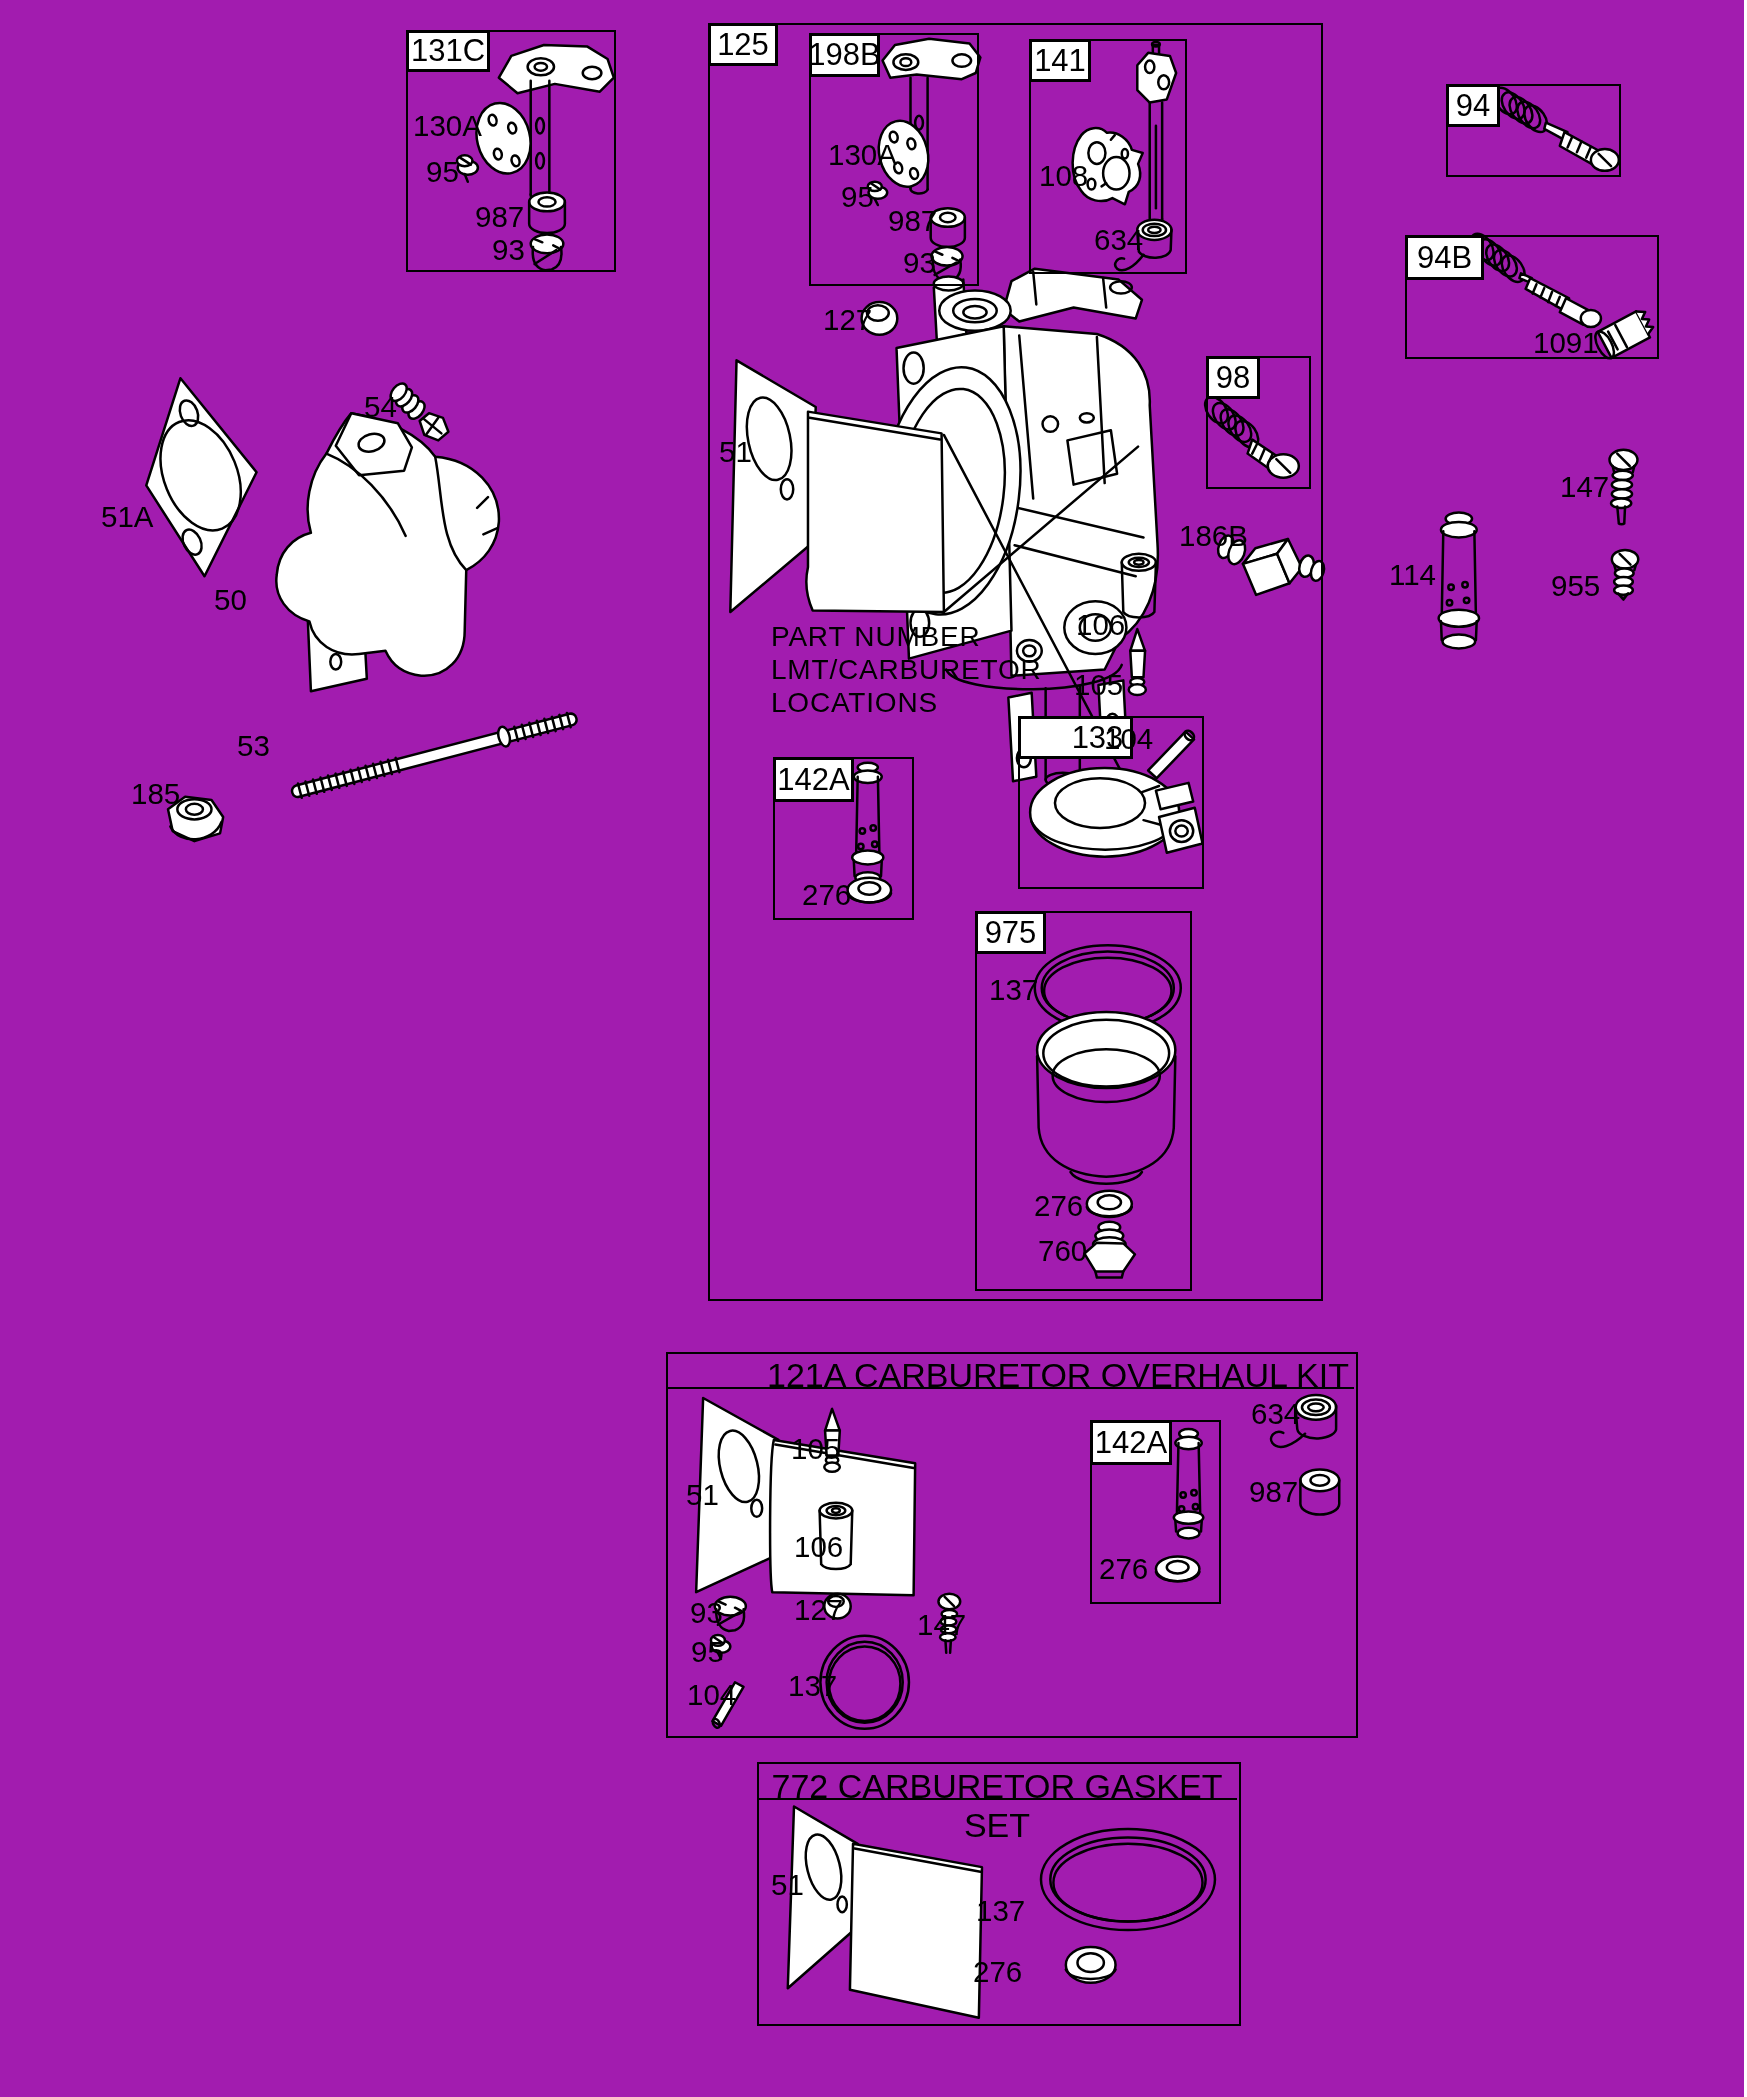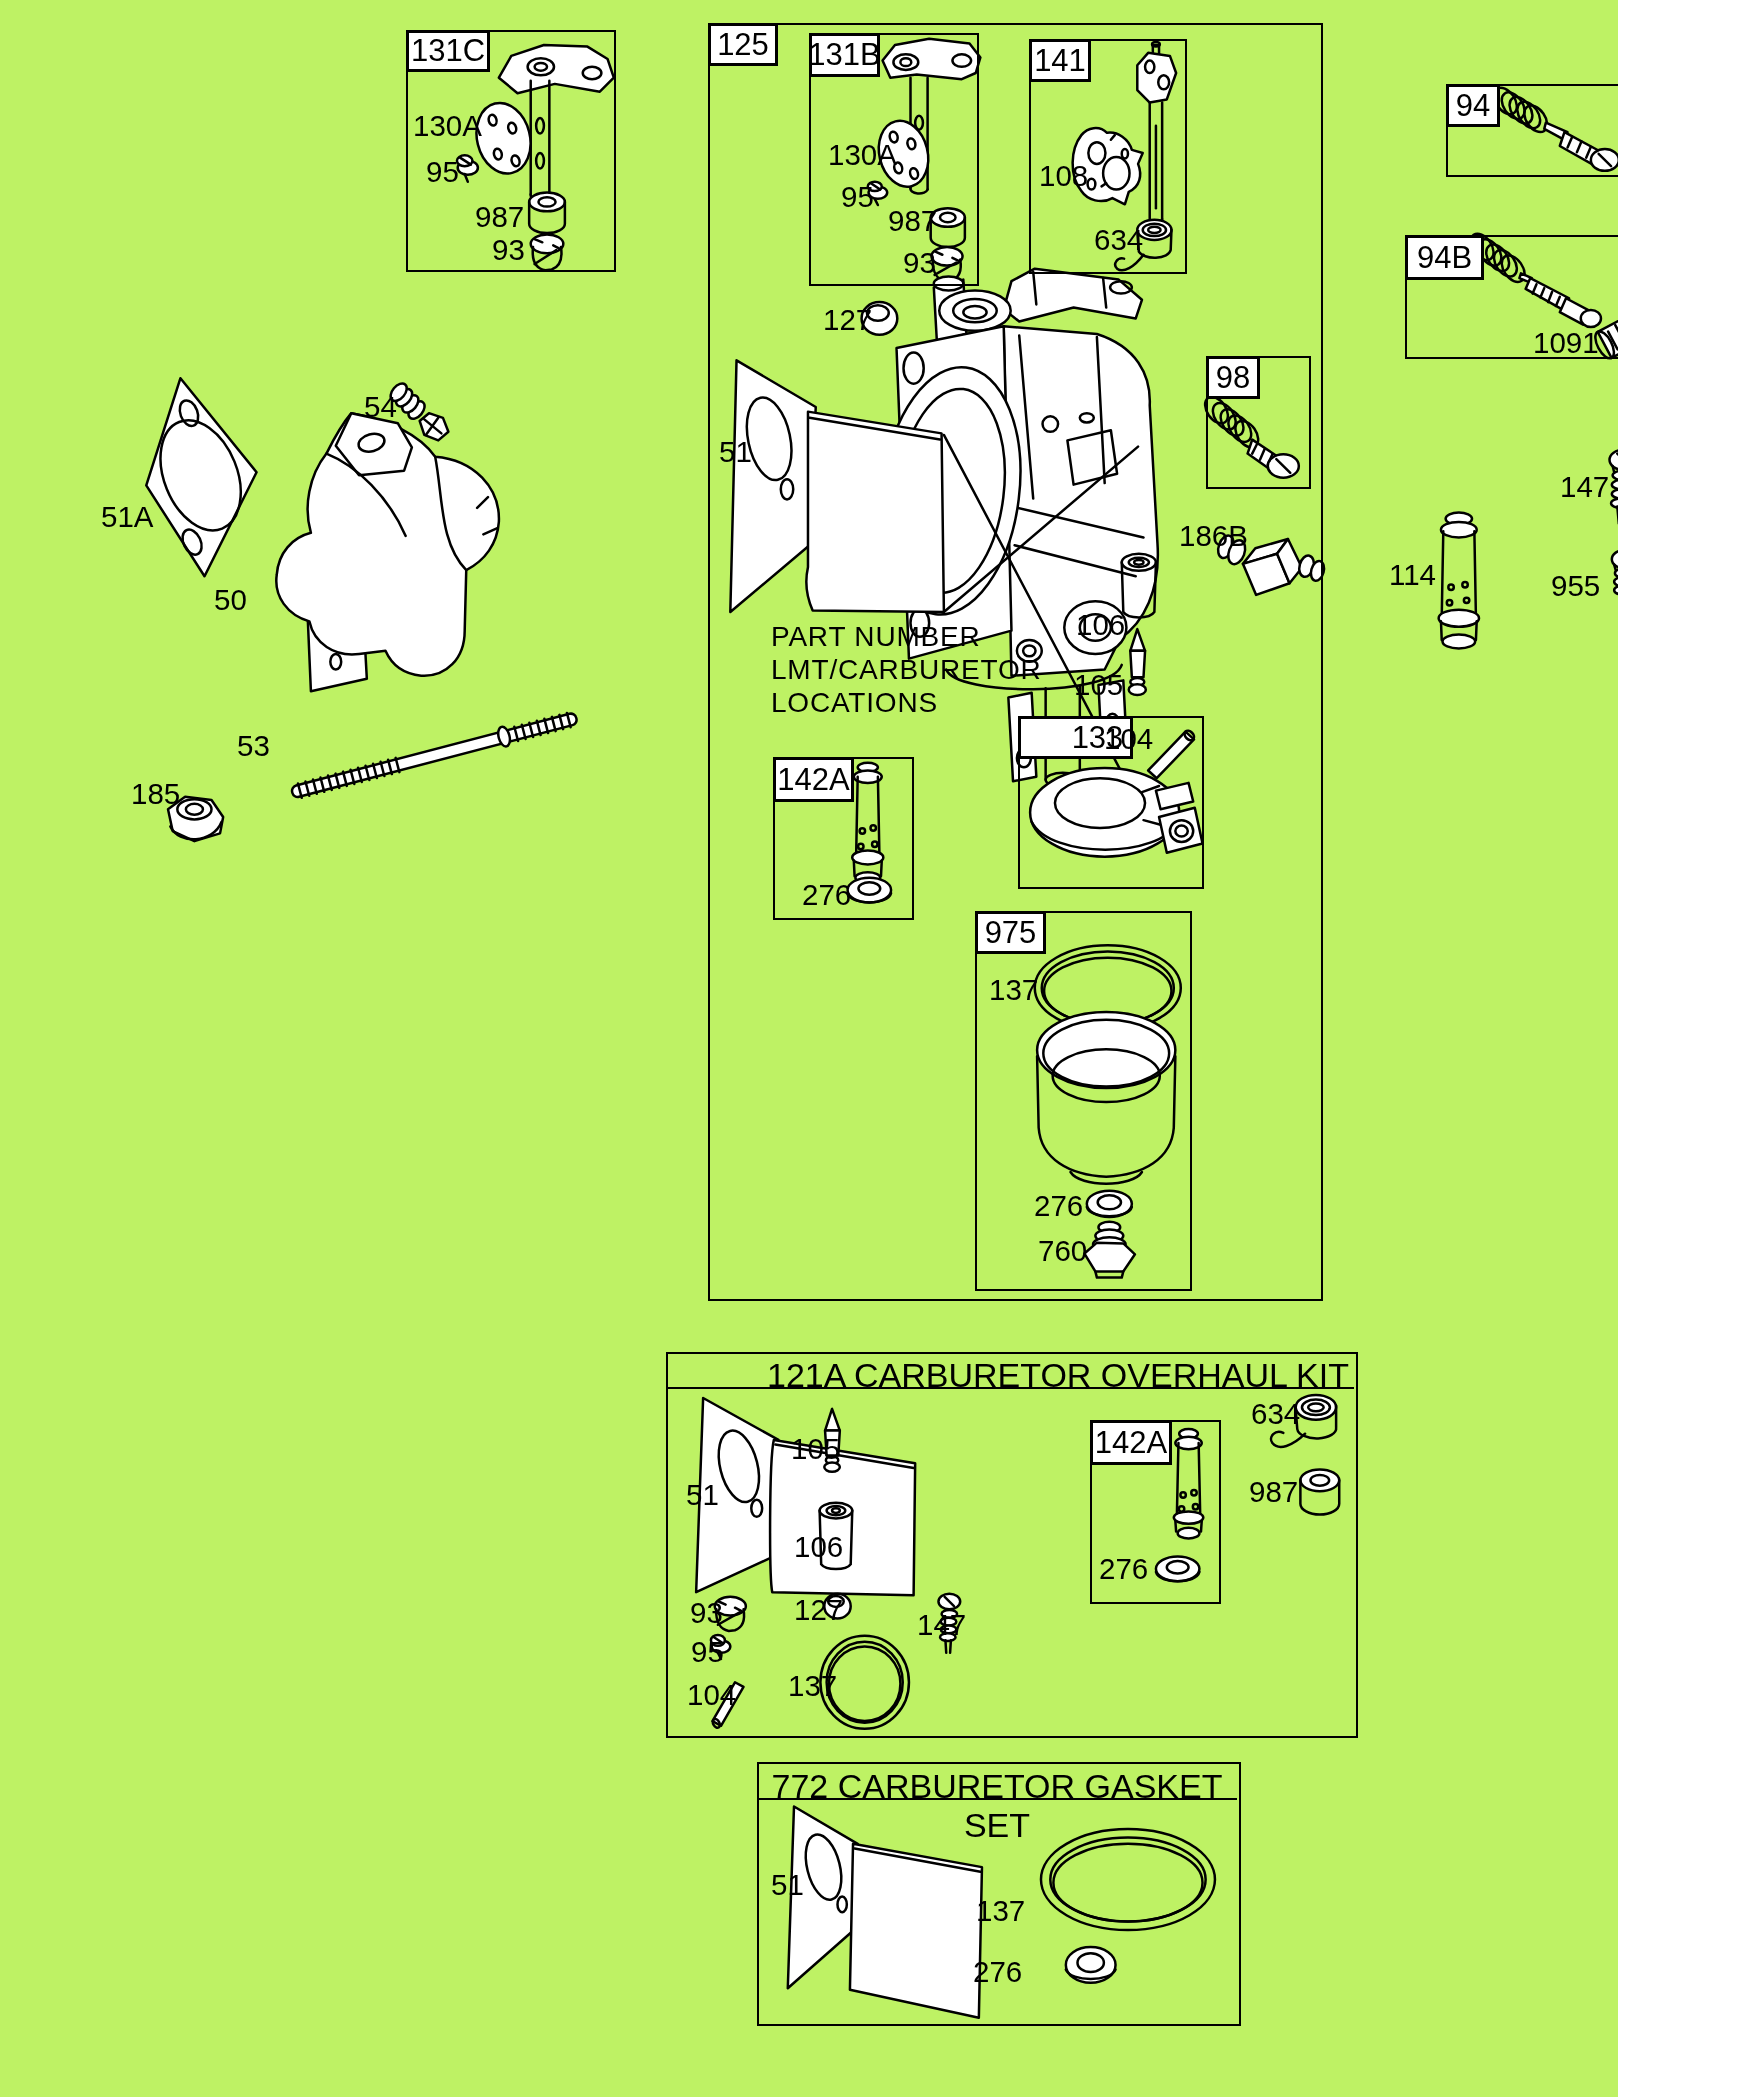"131C" .frame { background: #bef264 -> #a21caf; width: 1618px -> 1744px }
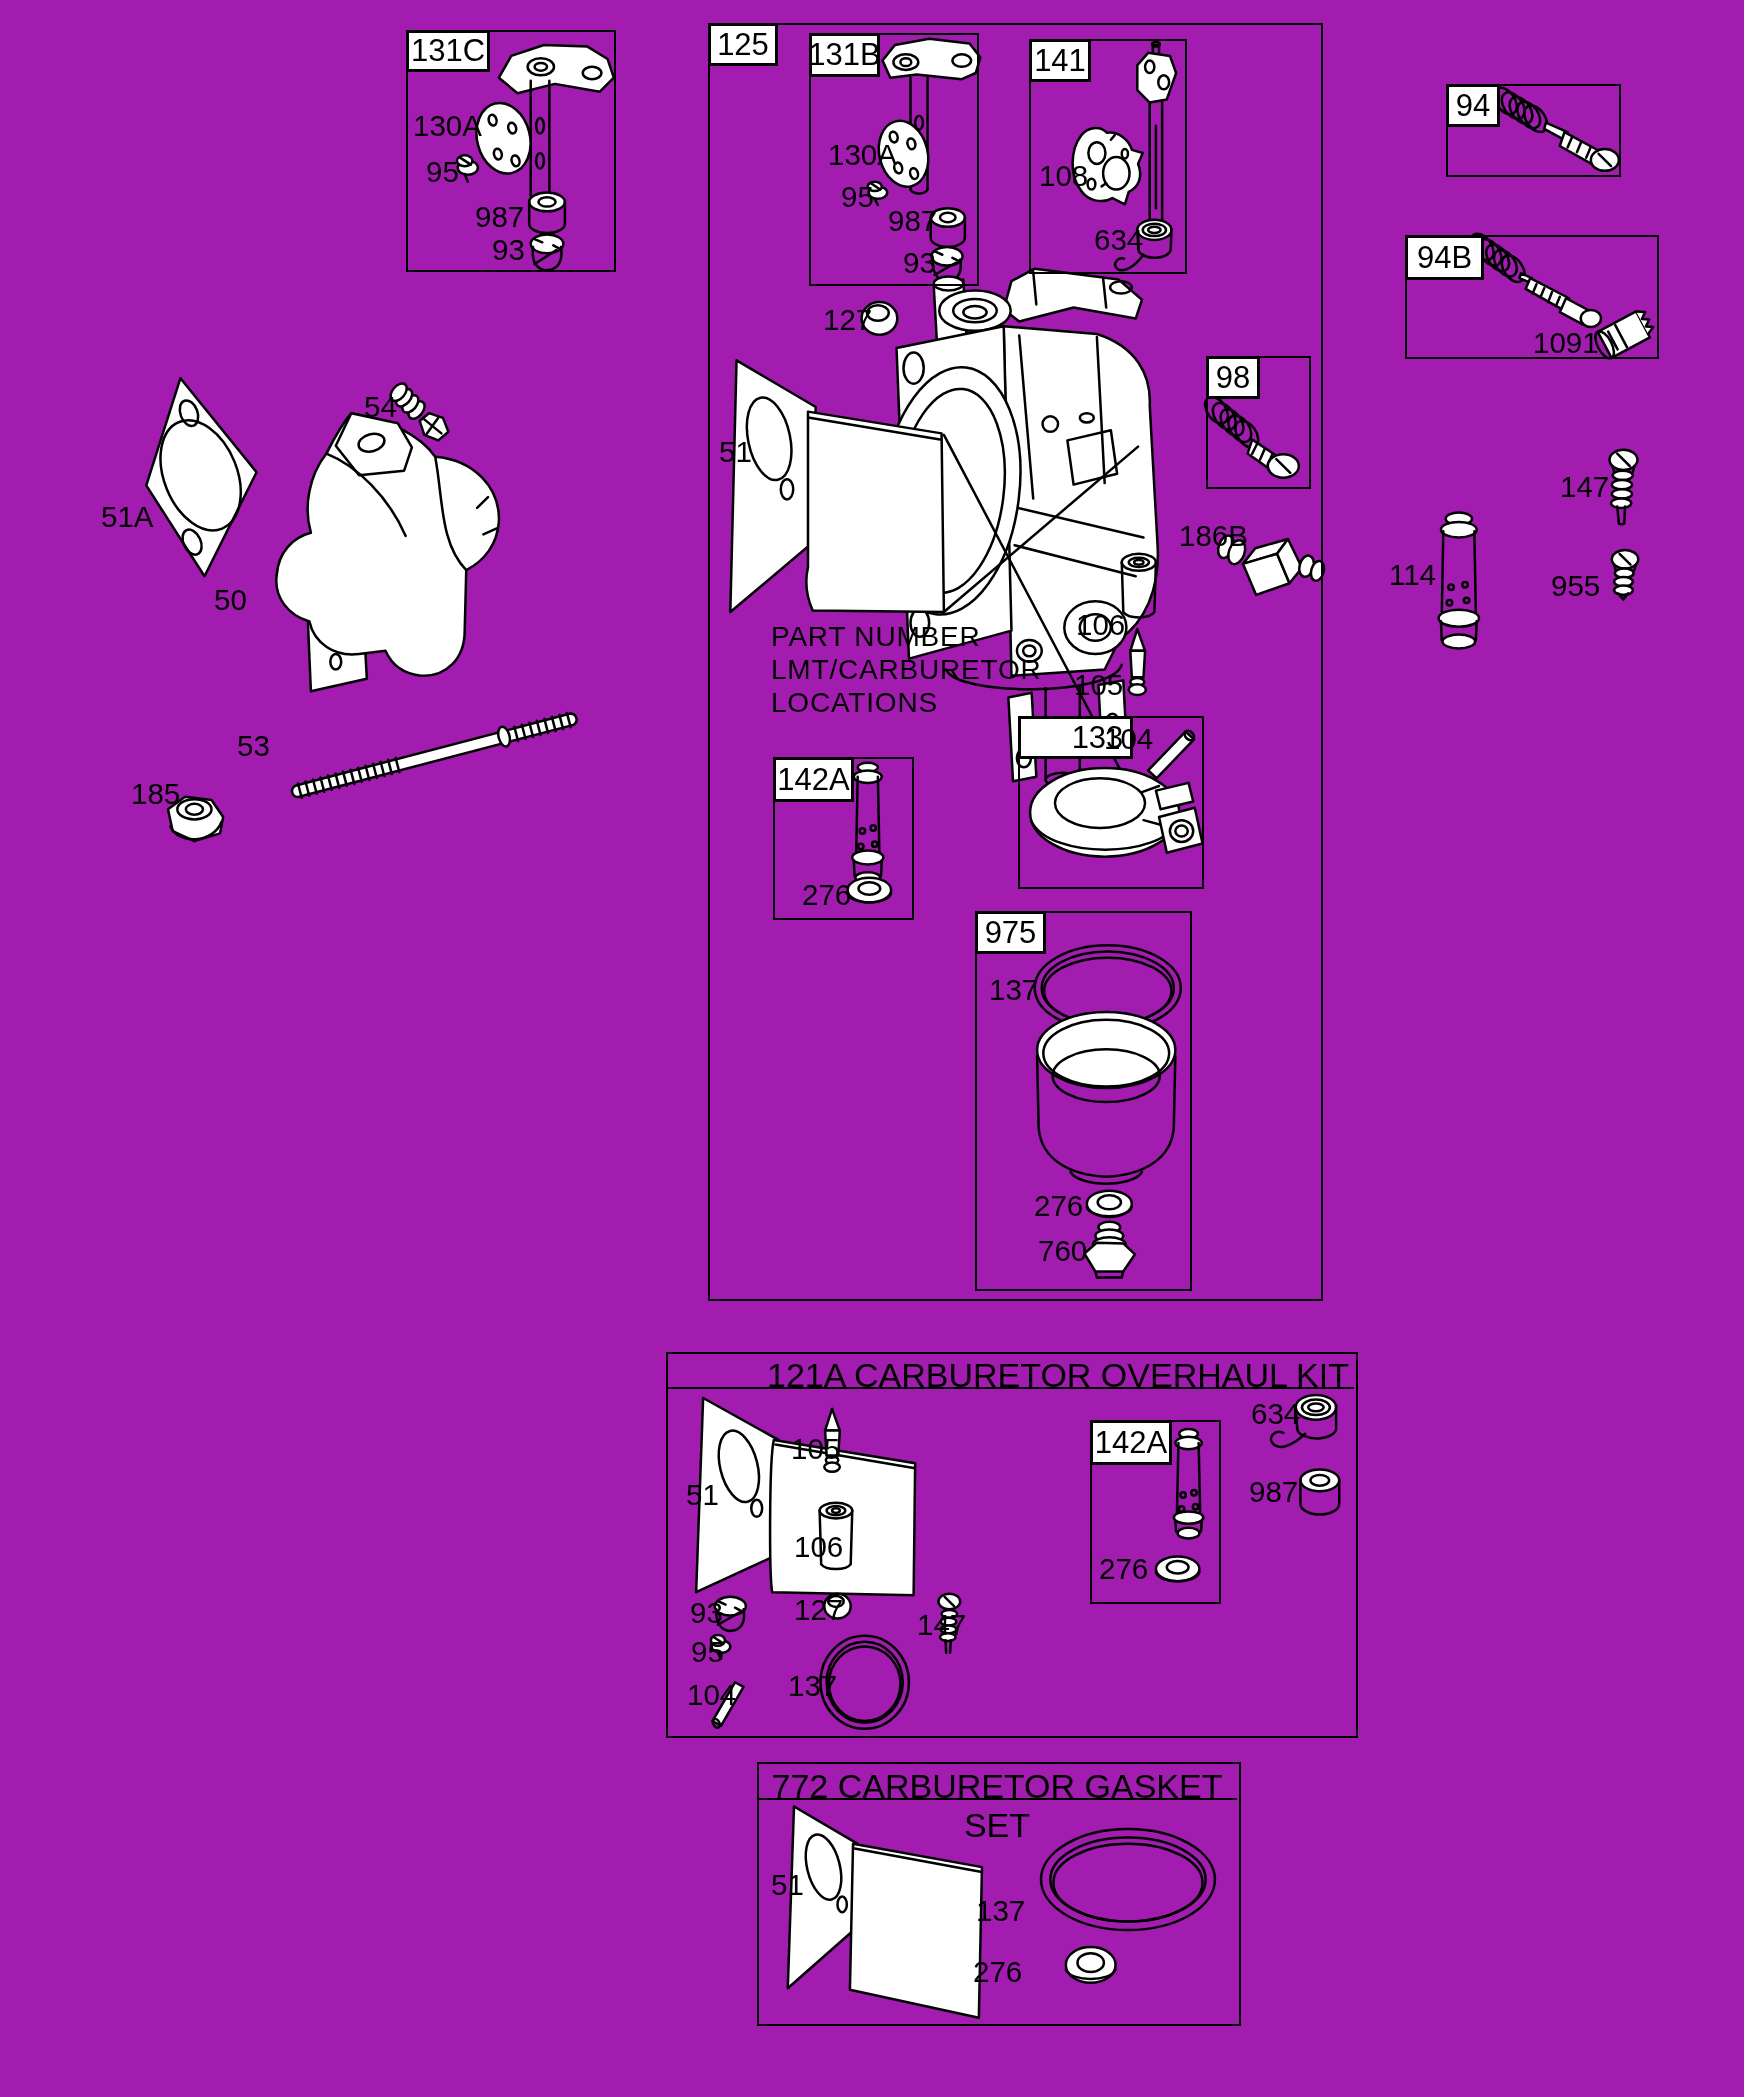"131B" span { text: 131B -> 198B }
